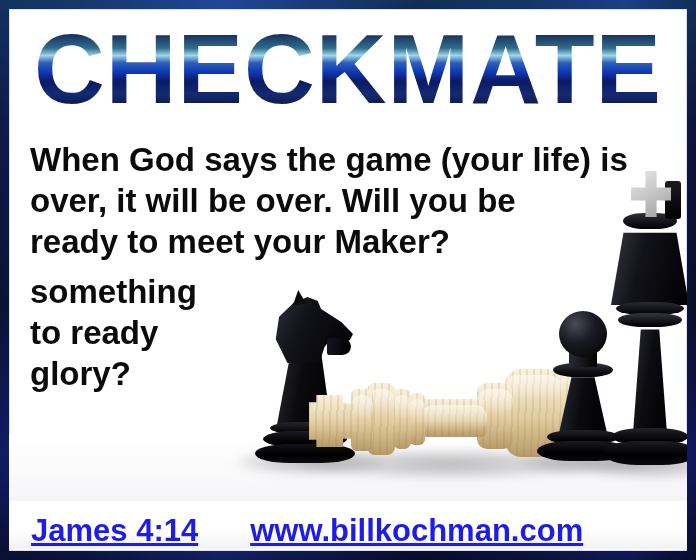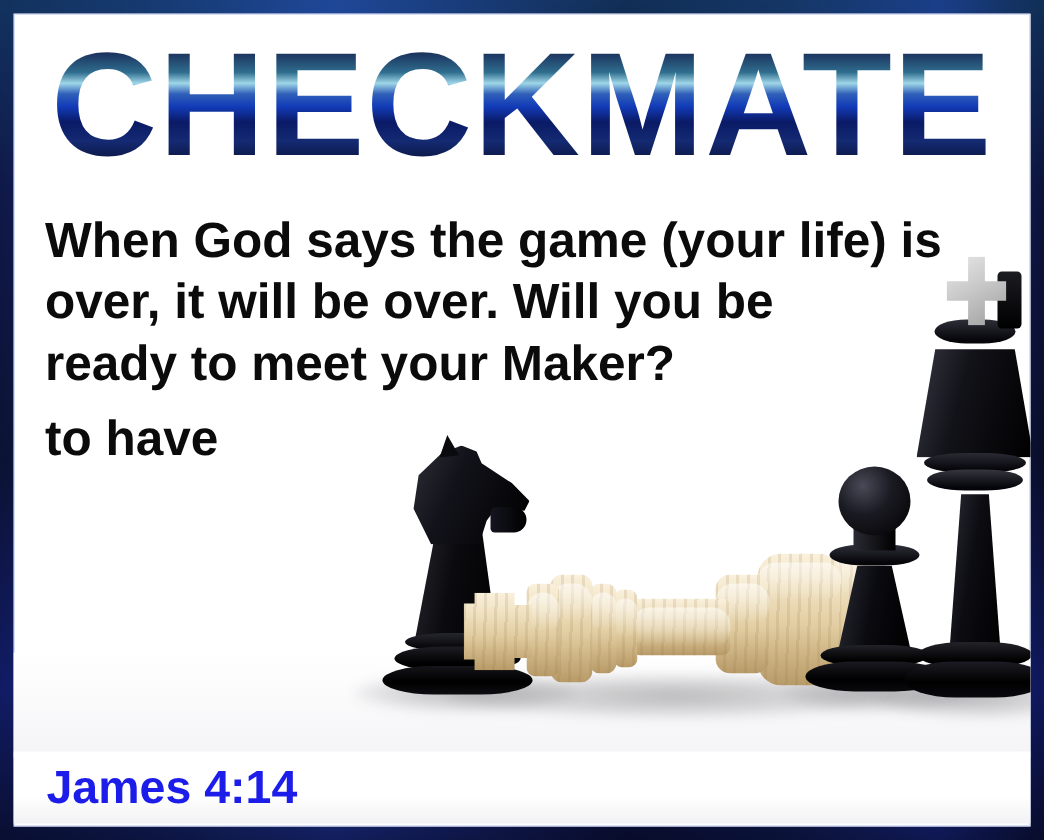"something" div.line { html: none -> <div>something</div> }
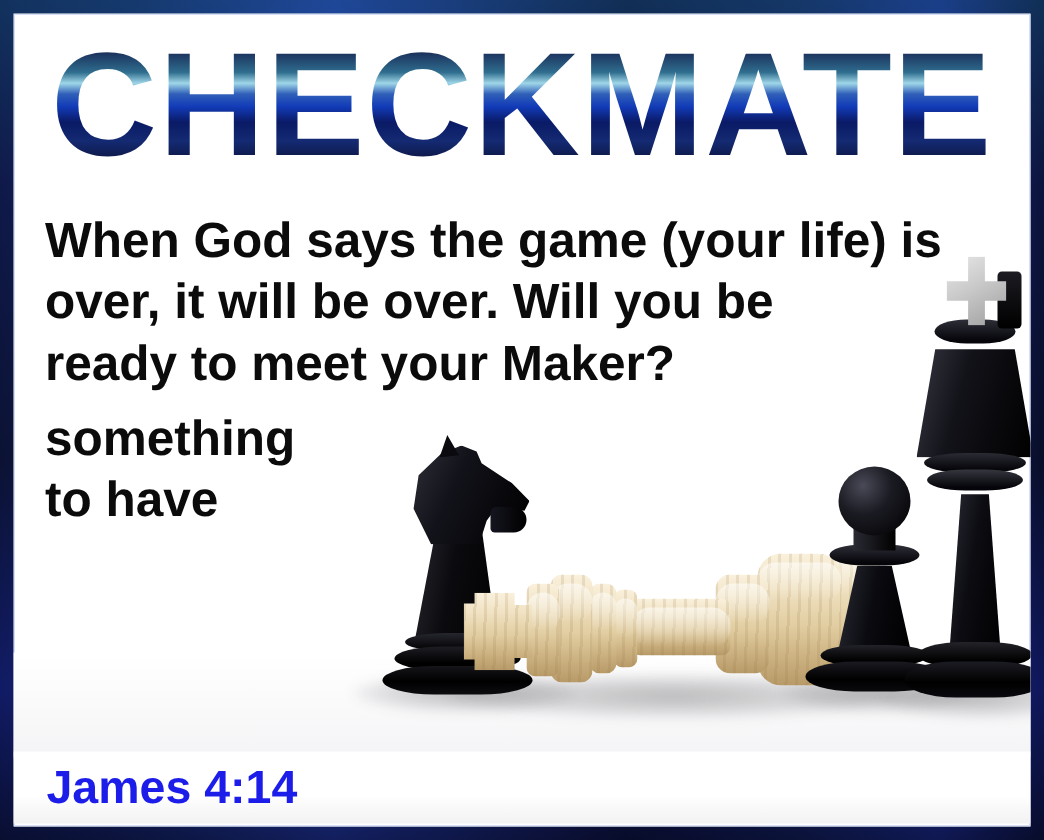"to have" div.line { text: have -> ready }
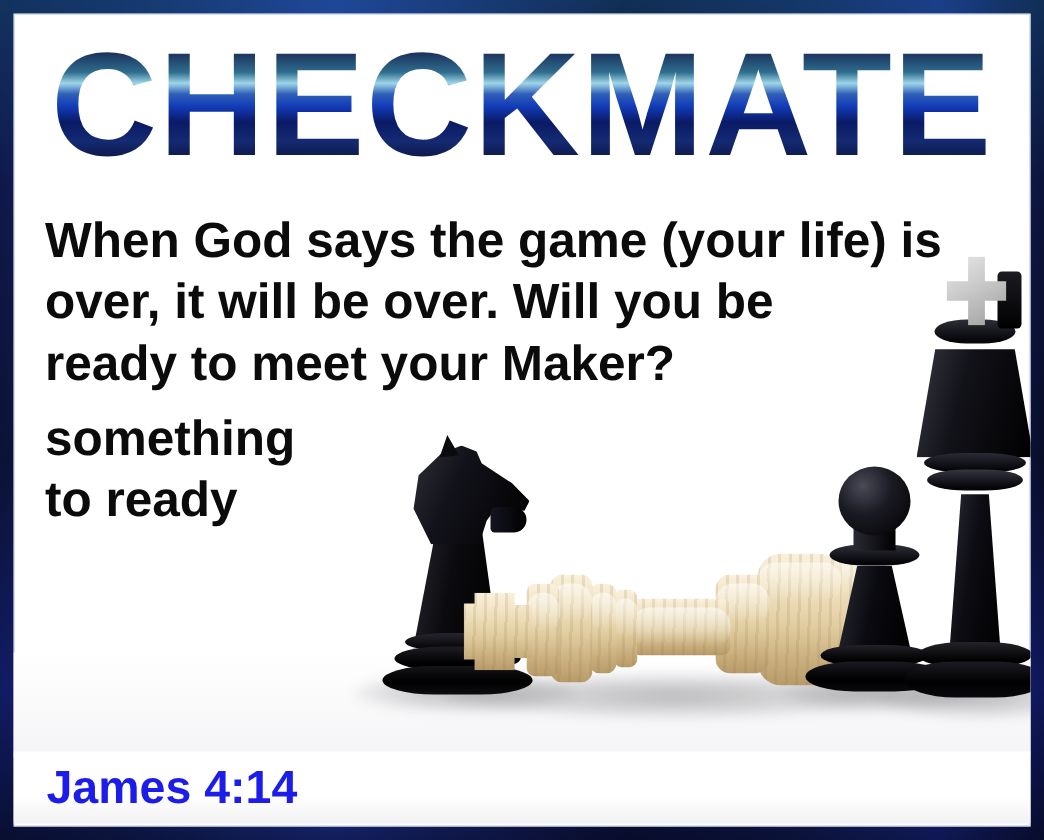"glory?" div.line { html: none -> <div>glory?</div> }
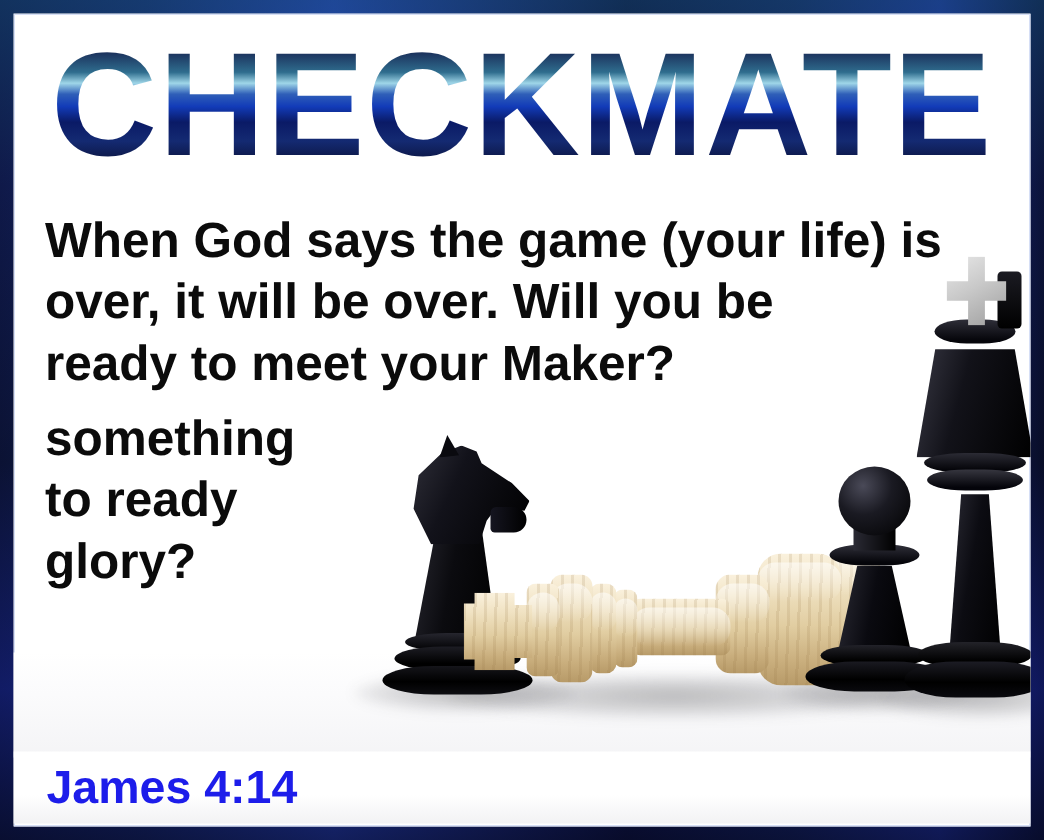"James 4:14" #footer { align-items: center -> flex-end; text-decoration: none -> underline }
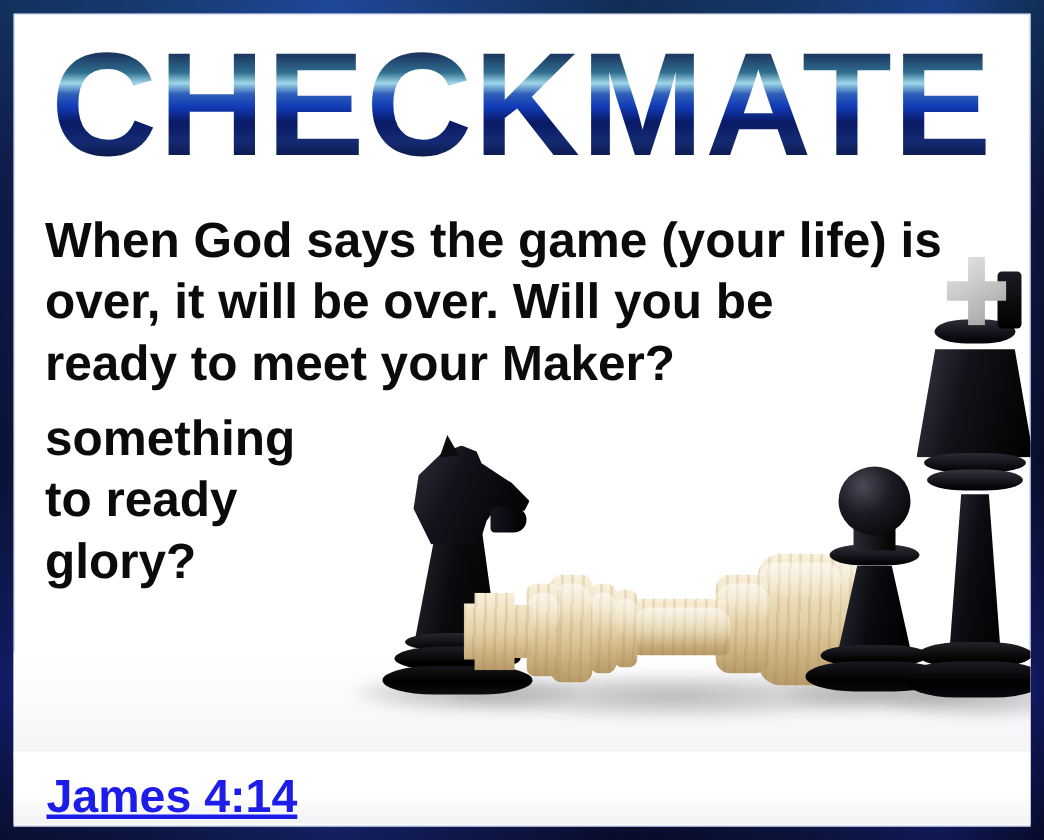"www.billkochman.com" span { html: none -> <span>www.billkochman.com</span> }
